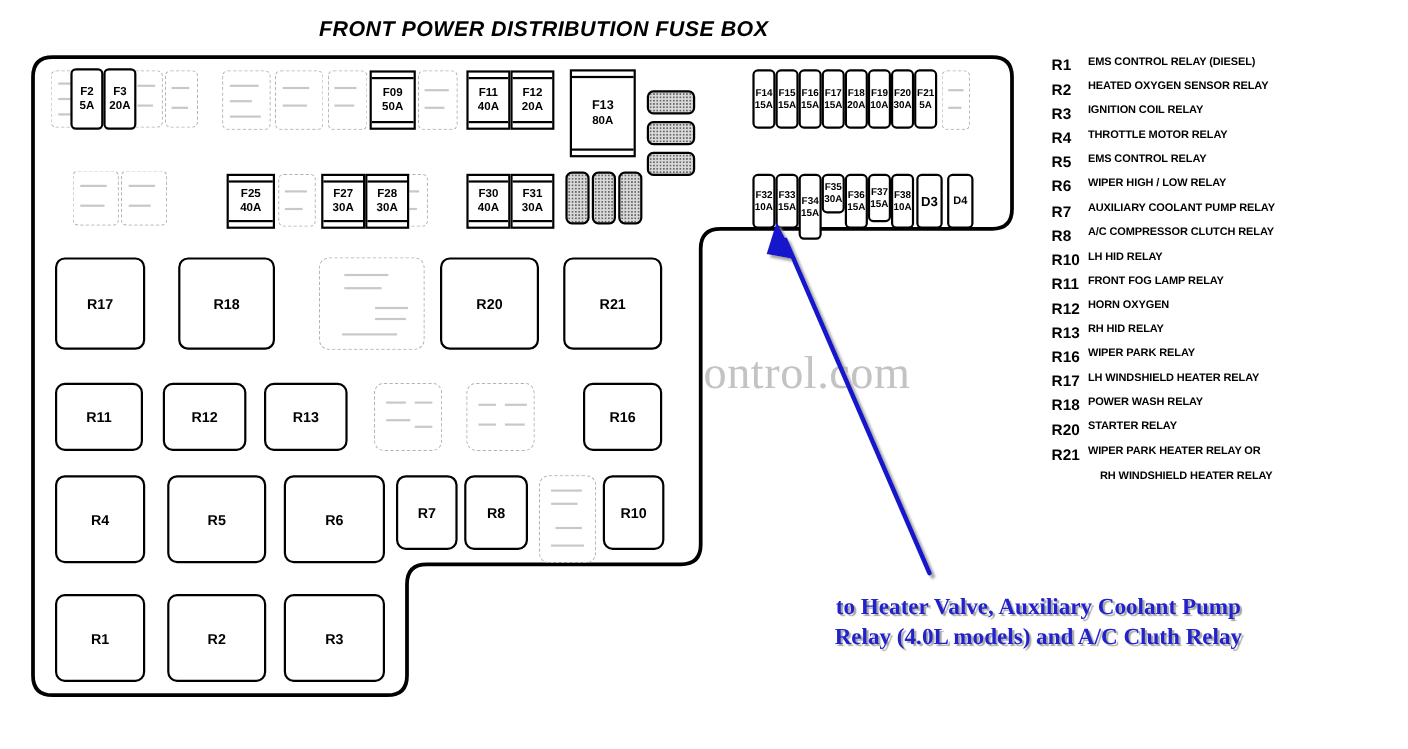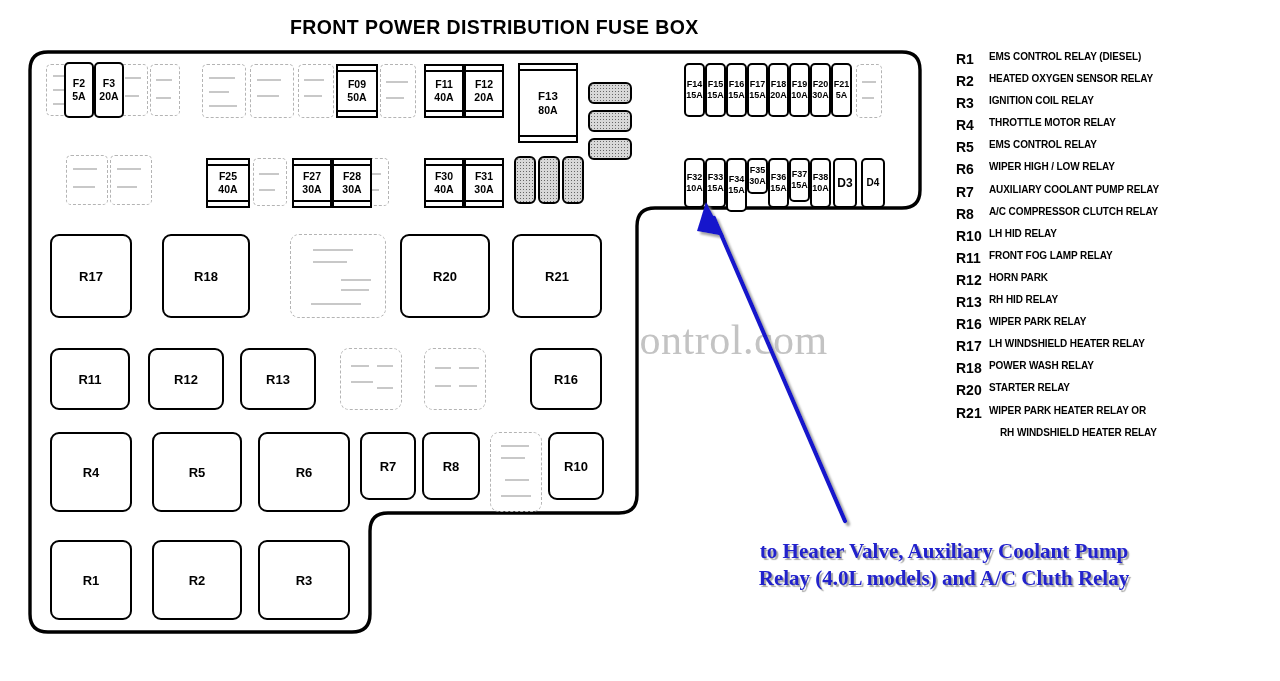"FRONT POWER DISTRIBUTION FUSE BOX" #title { font-style: none -> italic }
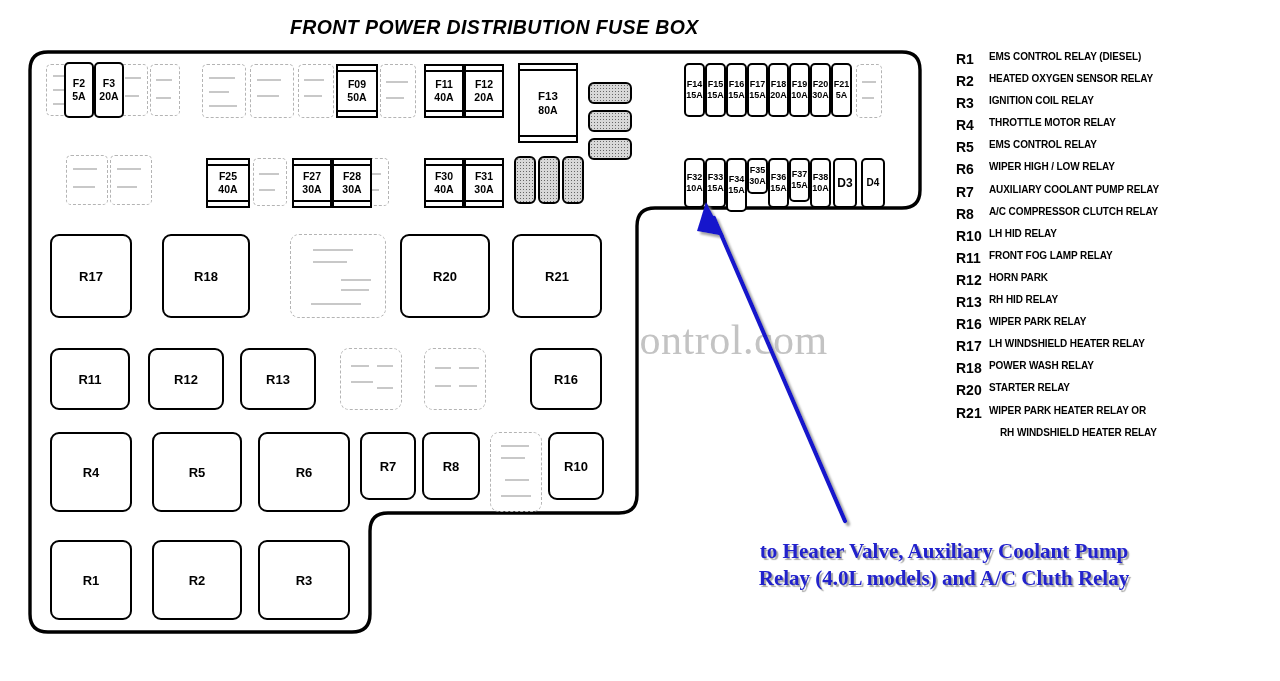"F34" div.fuse { height: 54px -> 60px }
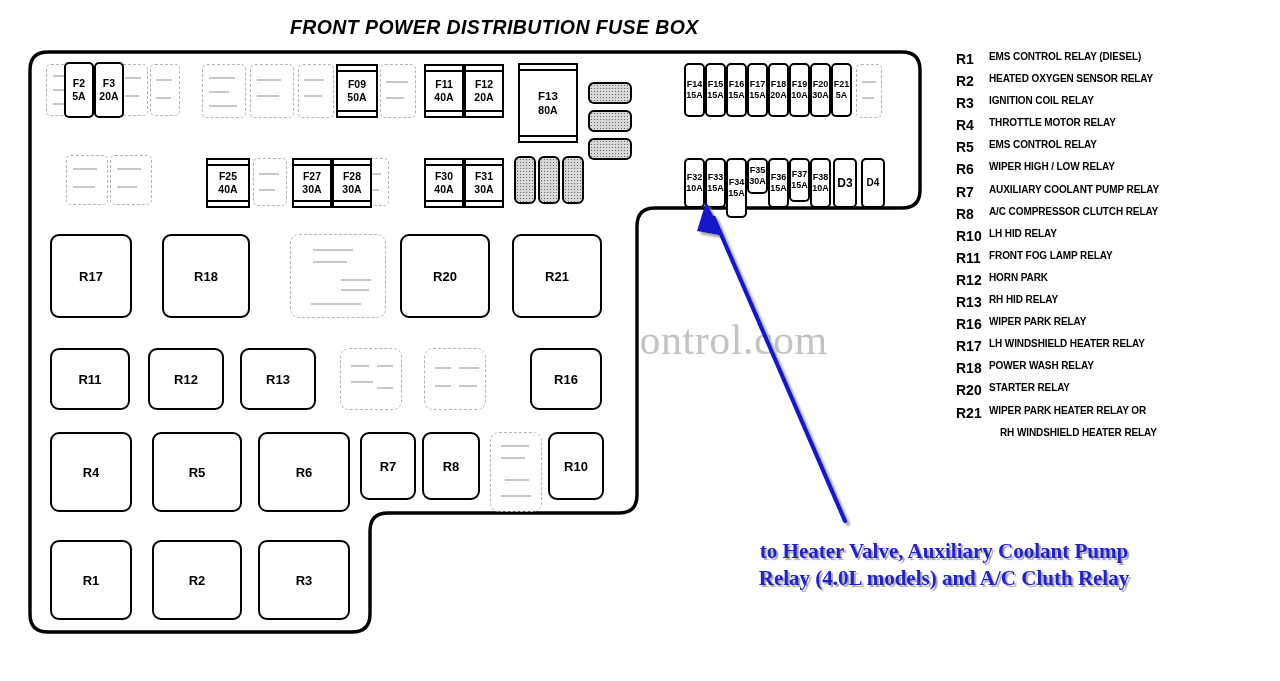"HORN PARK" span.leg-desc { text: PARK -> OXYGEN }
